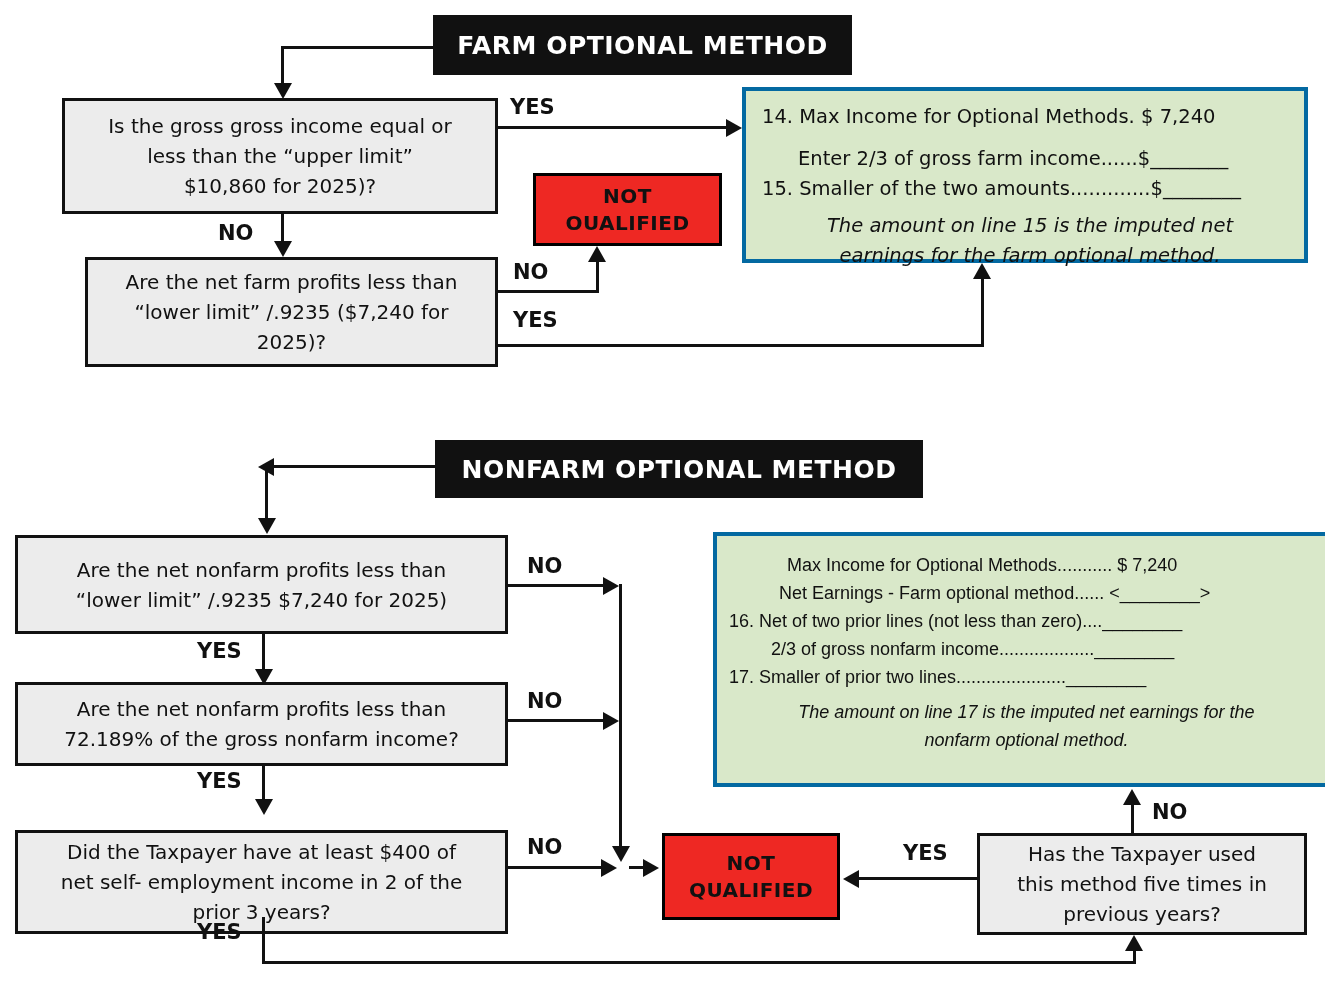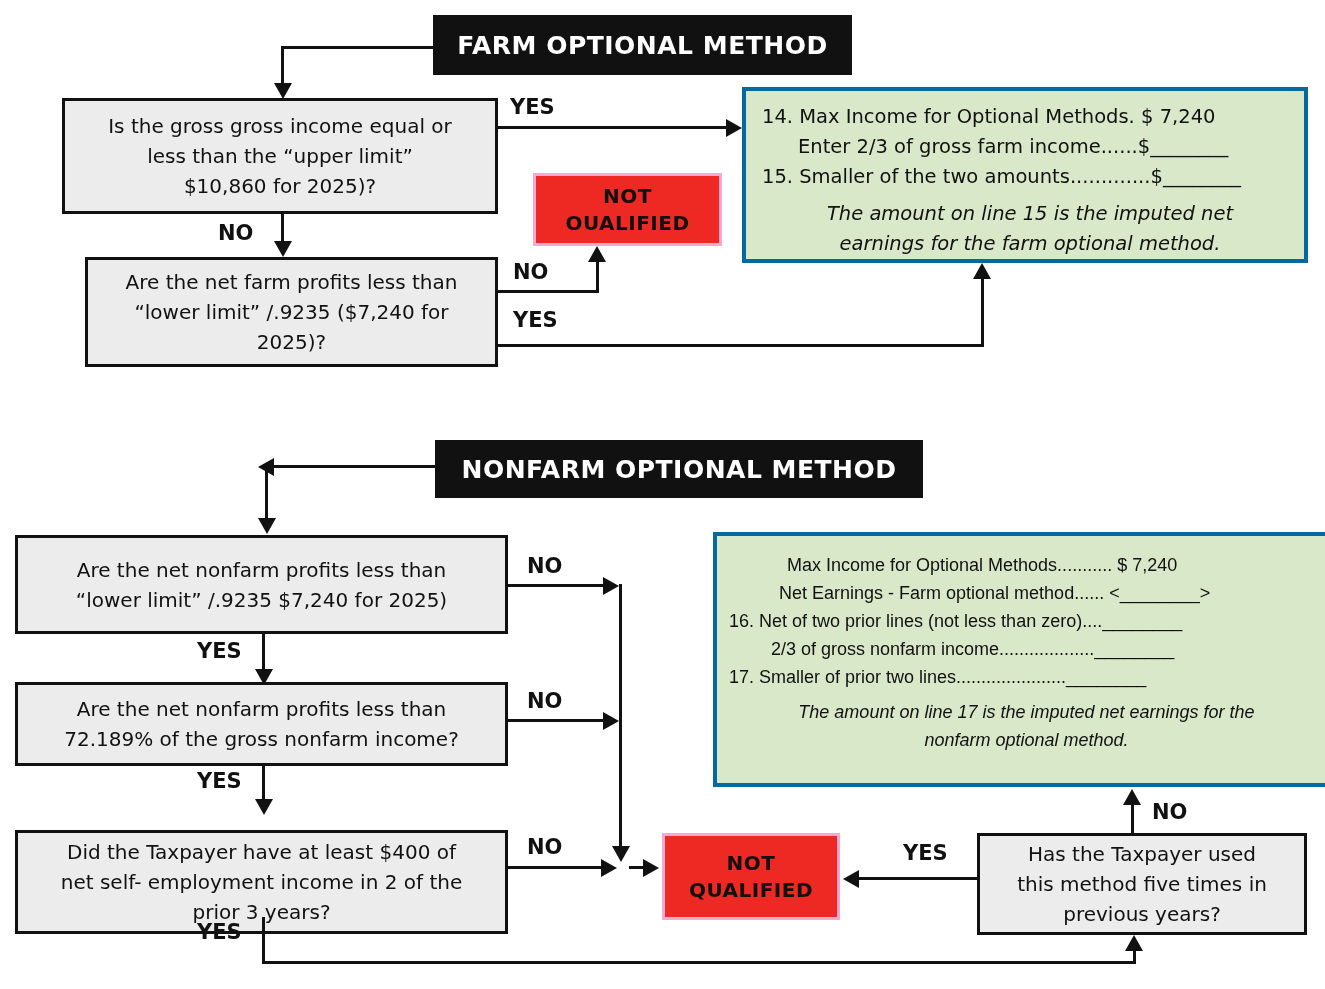"Enter 2/3 of gross farm" div.gline { margin-top: none -> 12px }
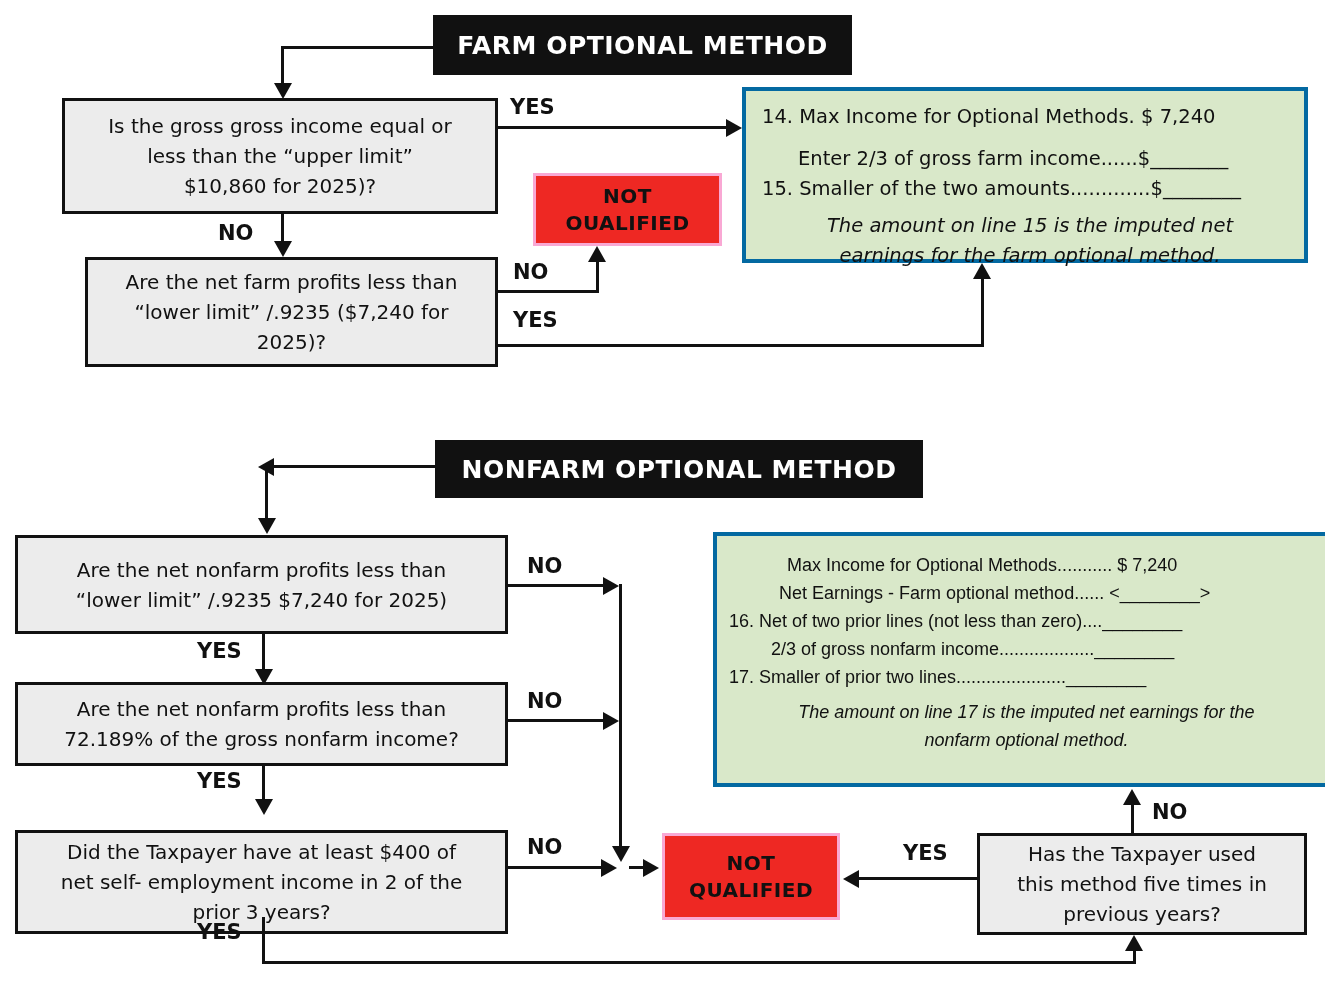"NOT" .redbox { border: 3px solid #f9a8d4 -> 3px solid #000000 }
